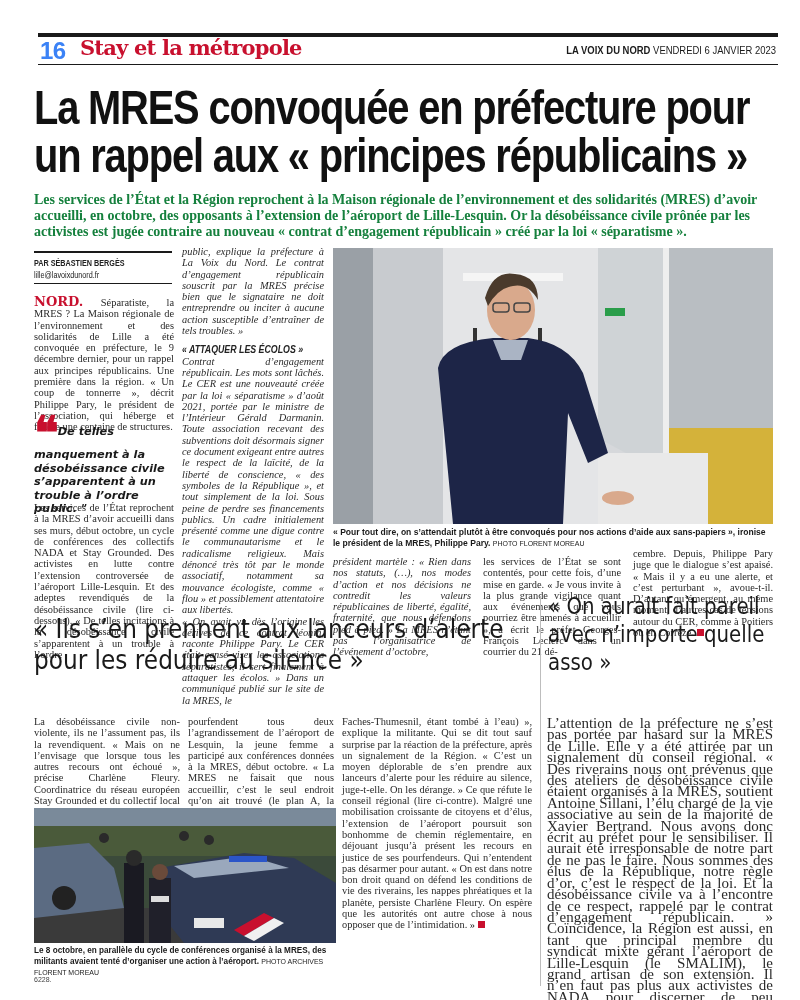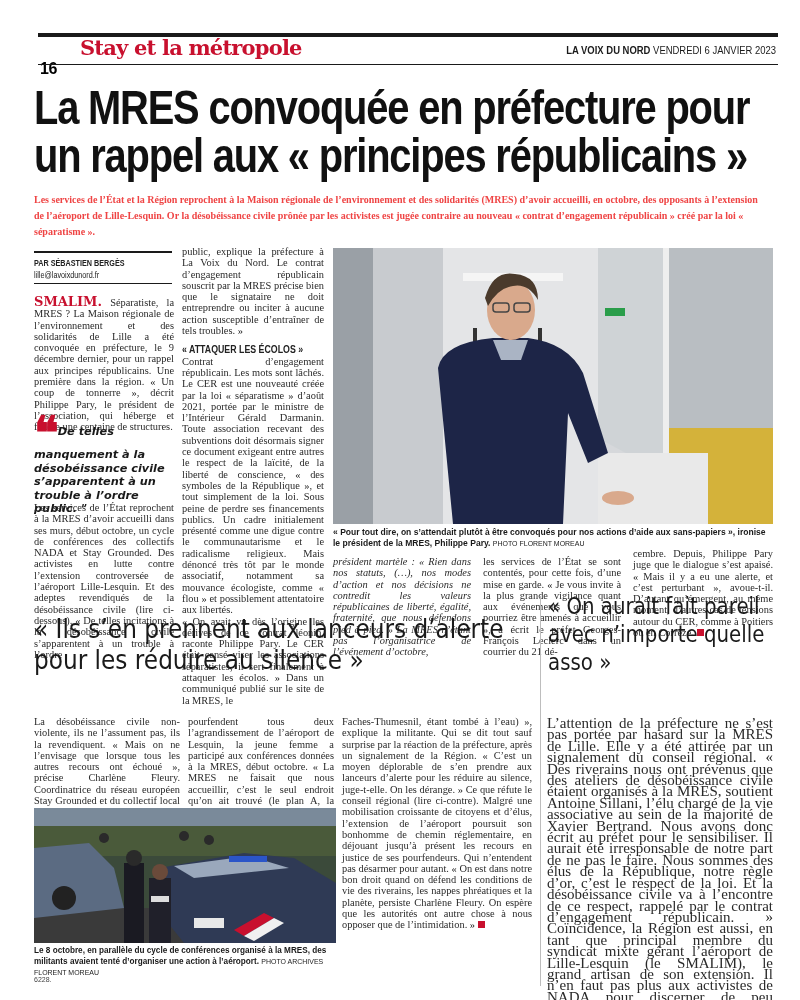"16" .page-num { color: #000000 -> #3b82f6; font-size: 16px -> 24px; margin-top: 23px -> none }
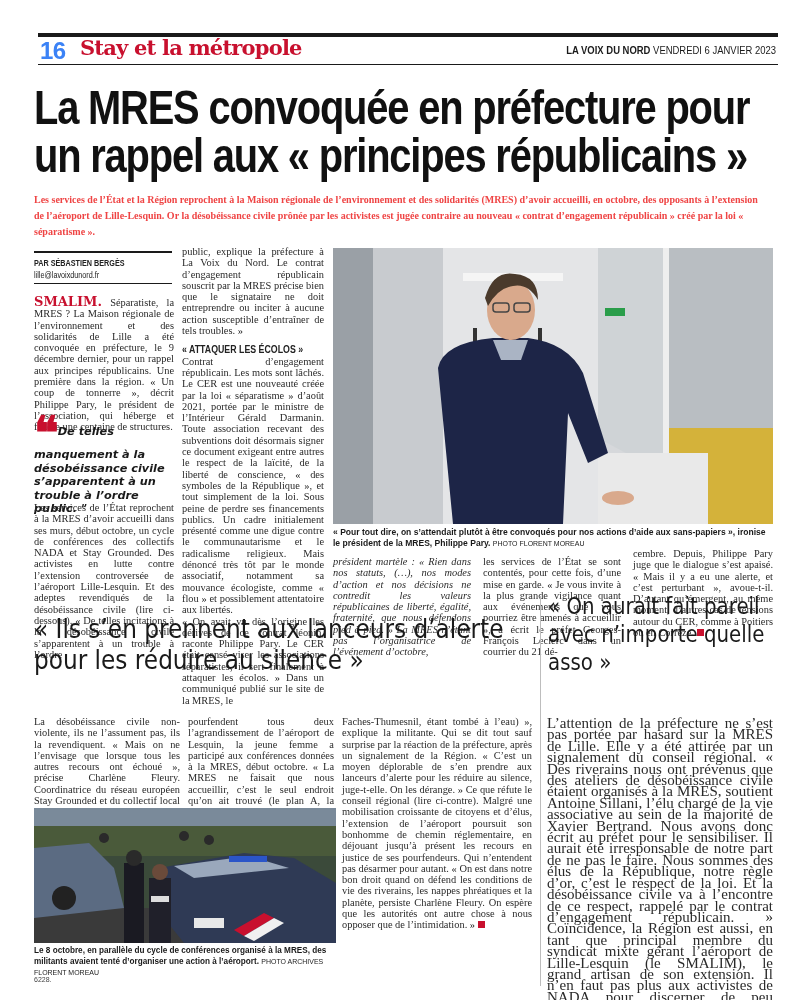"Les services de l’État et" .standfirst { color: #ef4444 -> #15803d; font-size: 10px -> 14px }
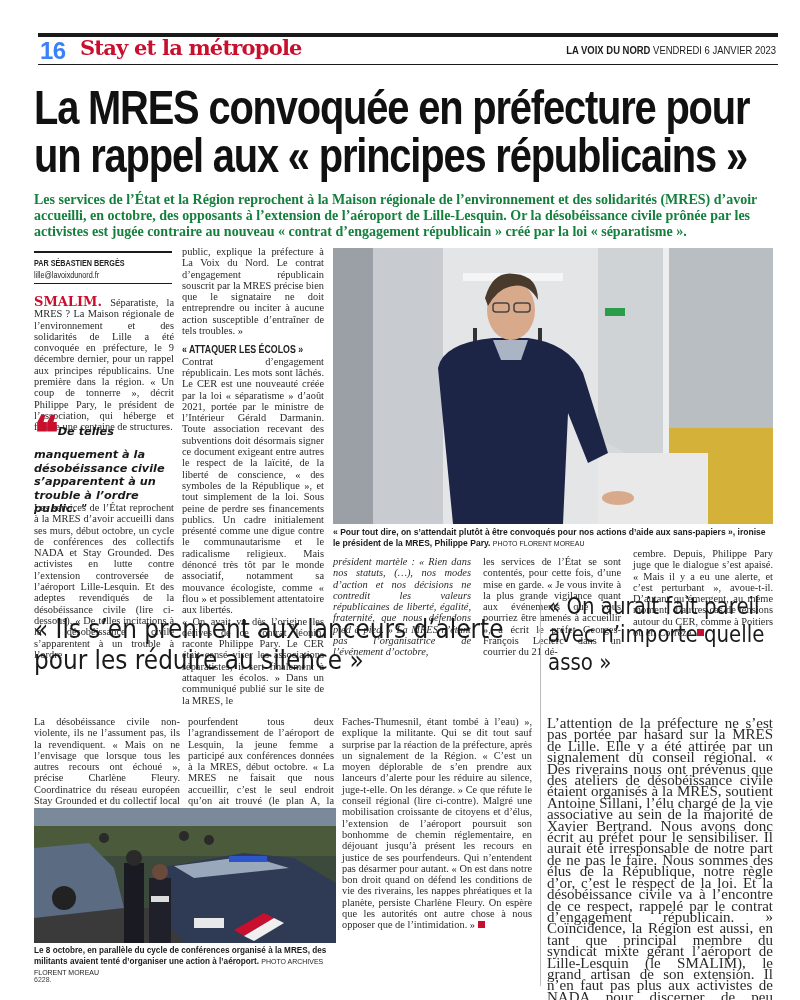"public, explique la préfecture à" .col2 { font-style: none -> italic }
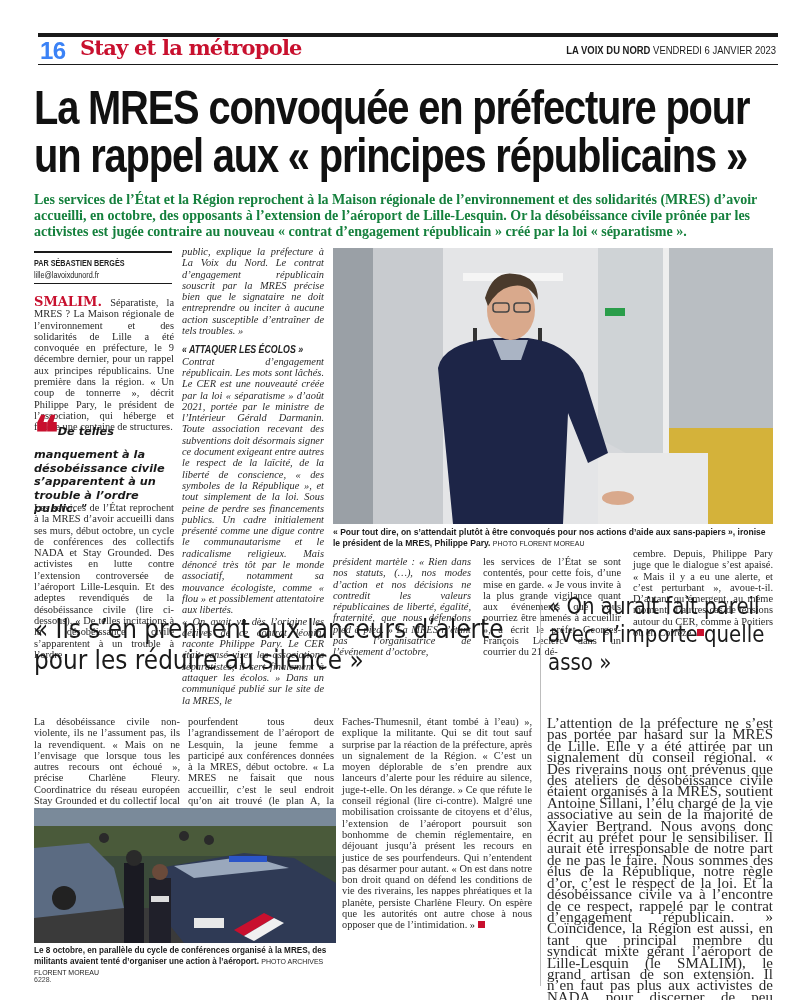"SMALIM." span.dateline { text: SMALIM -> NORD }
